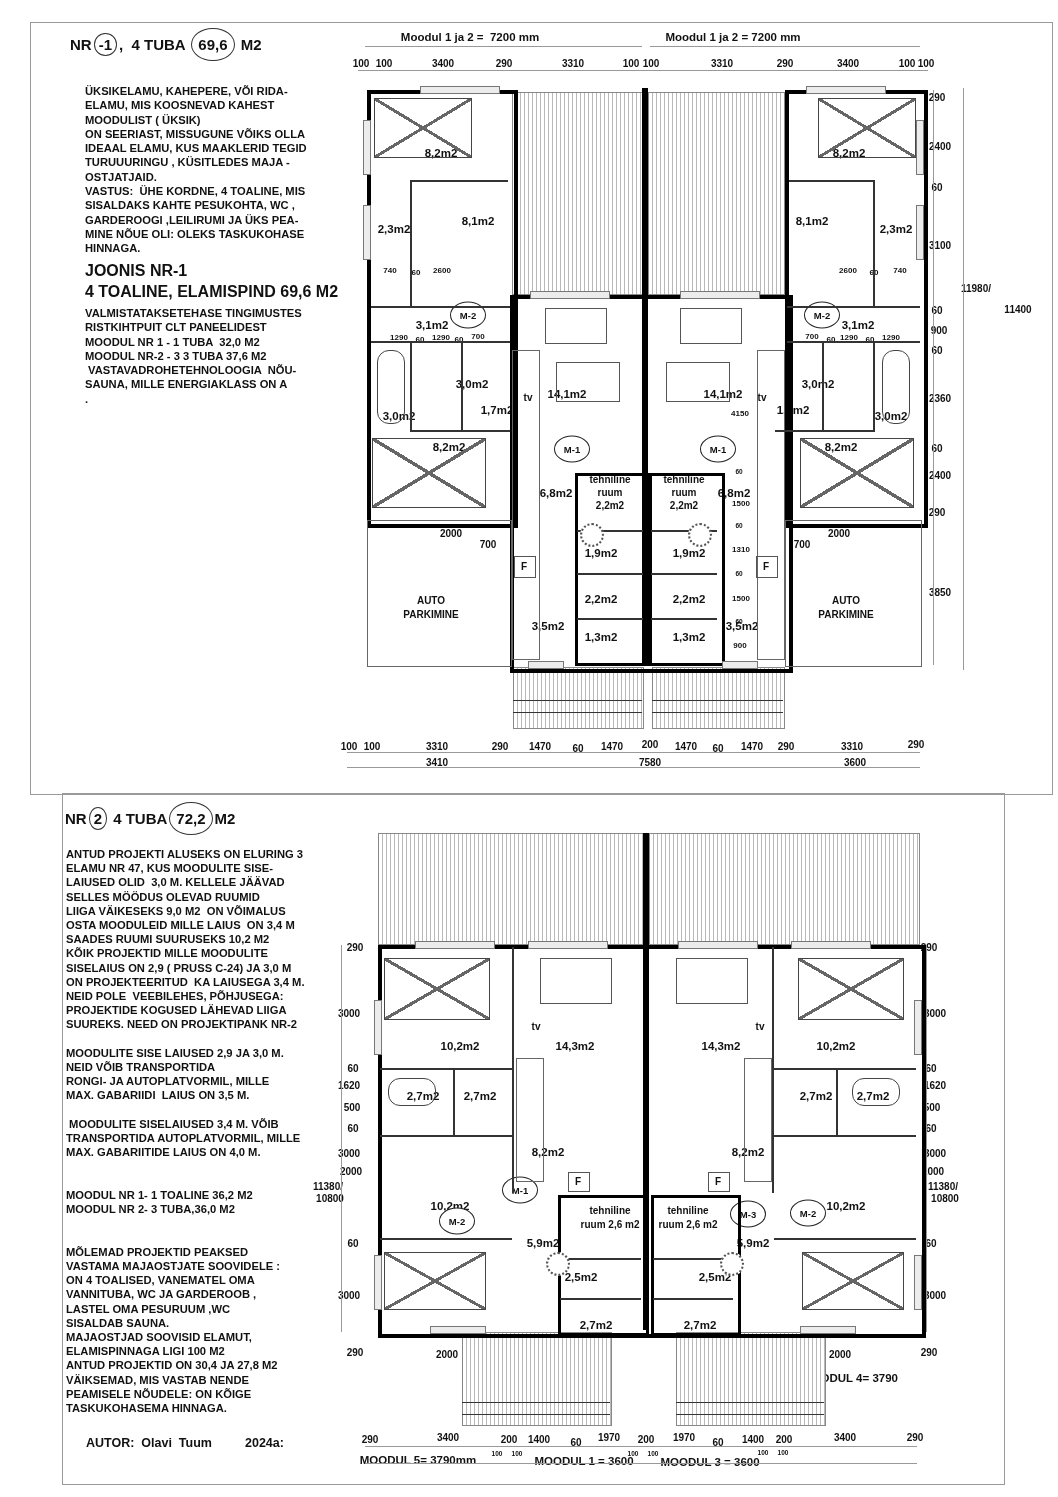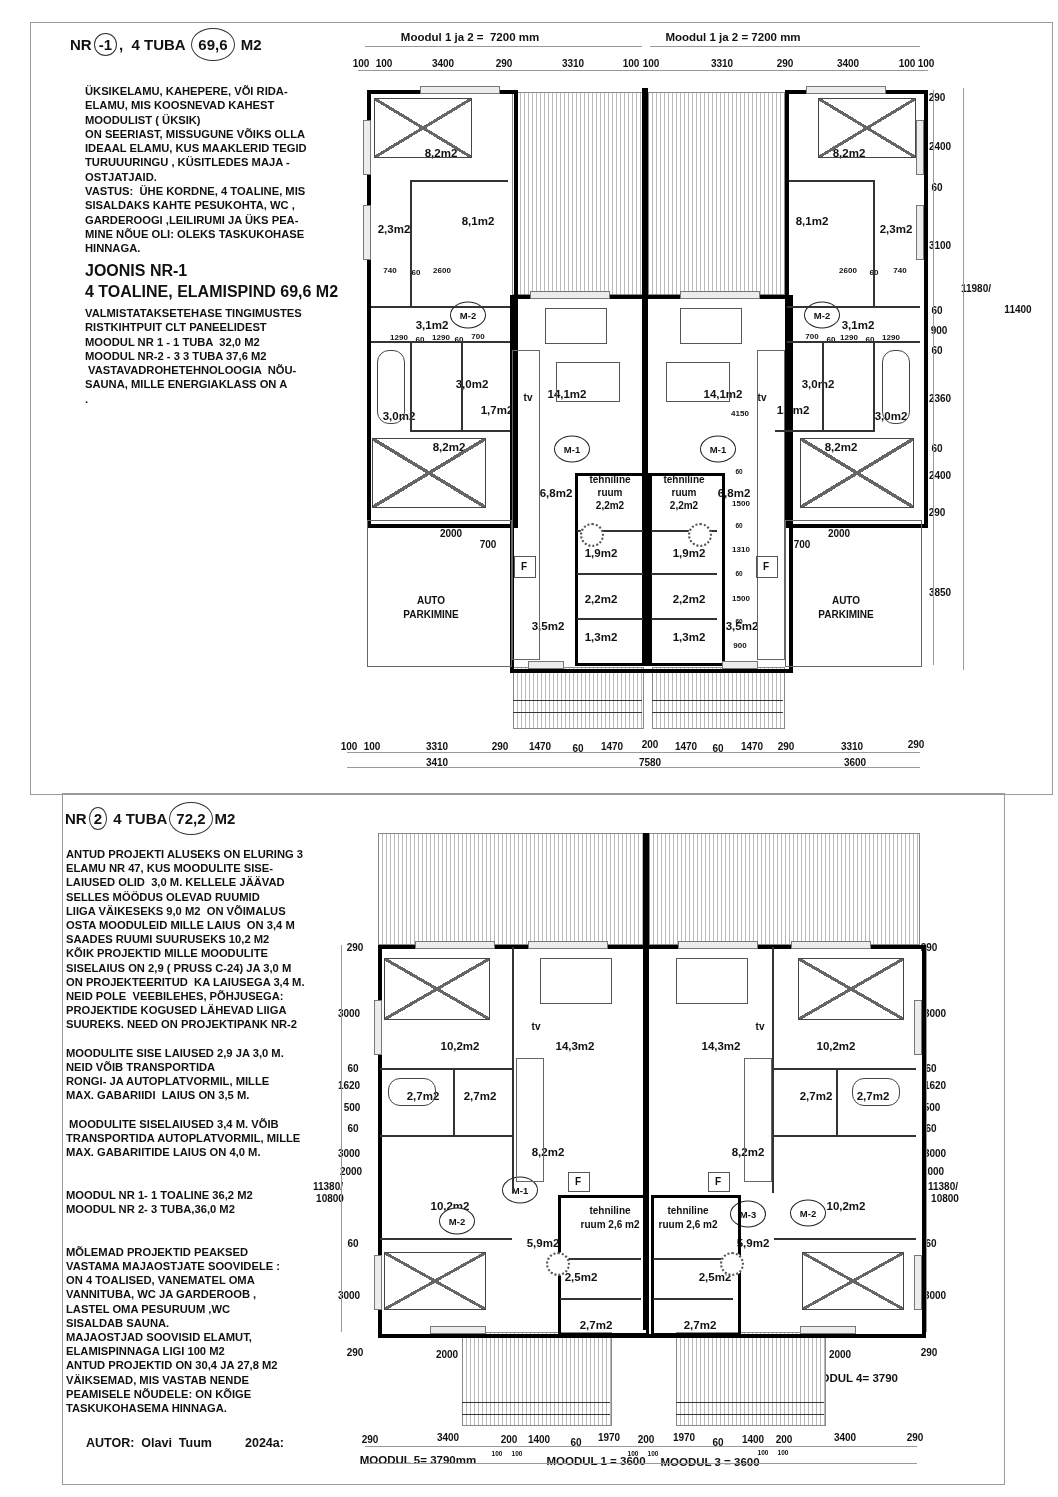"MOODUL 1 = 3600" span.dim { left: 596px -> 584px }
